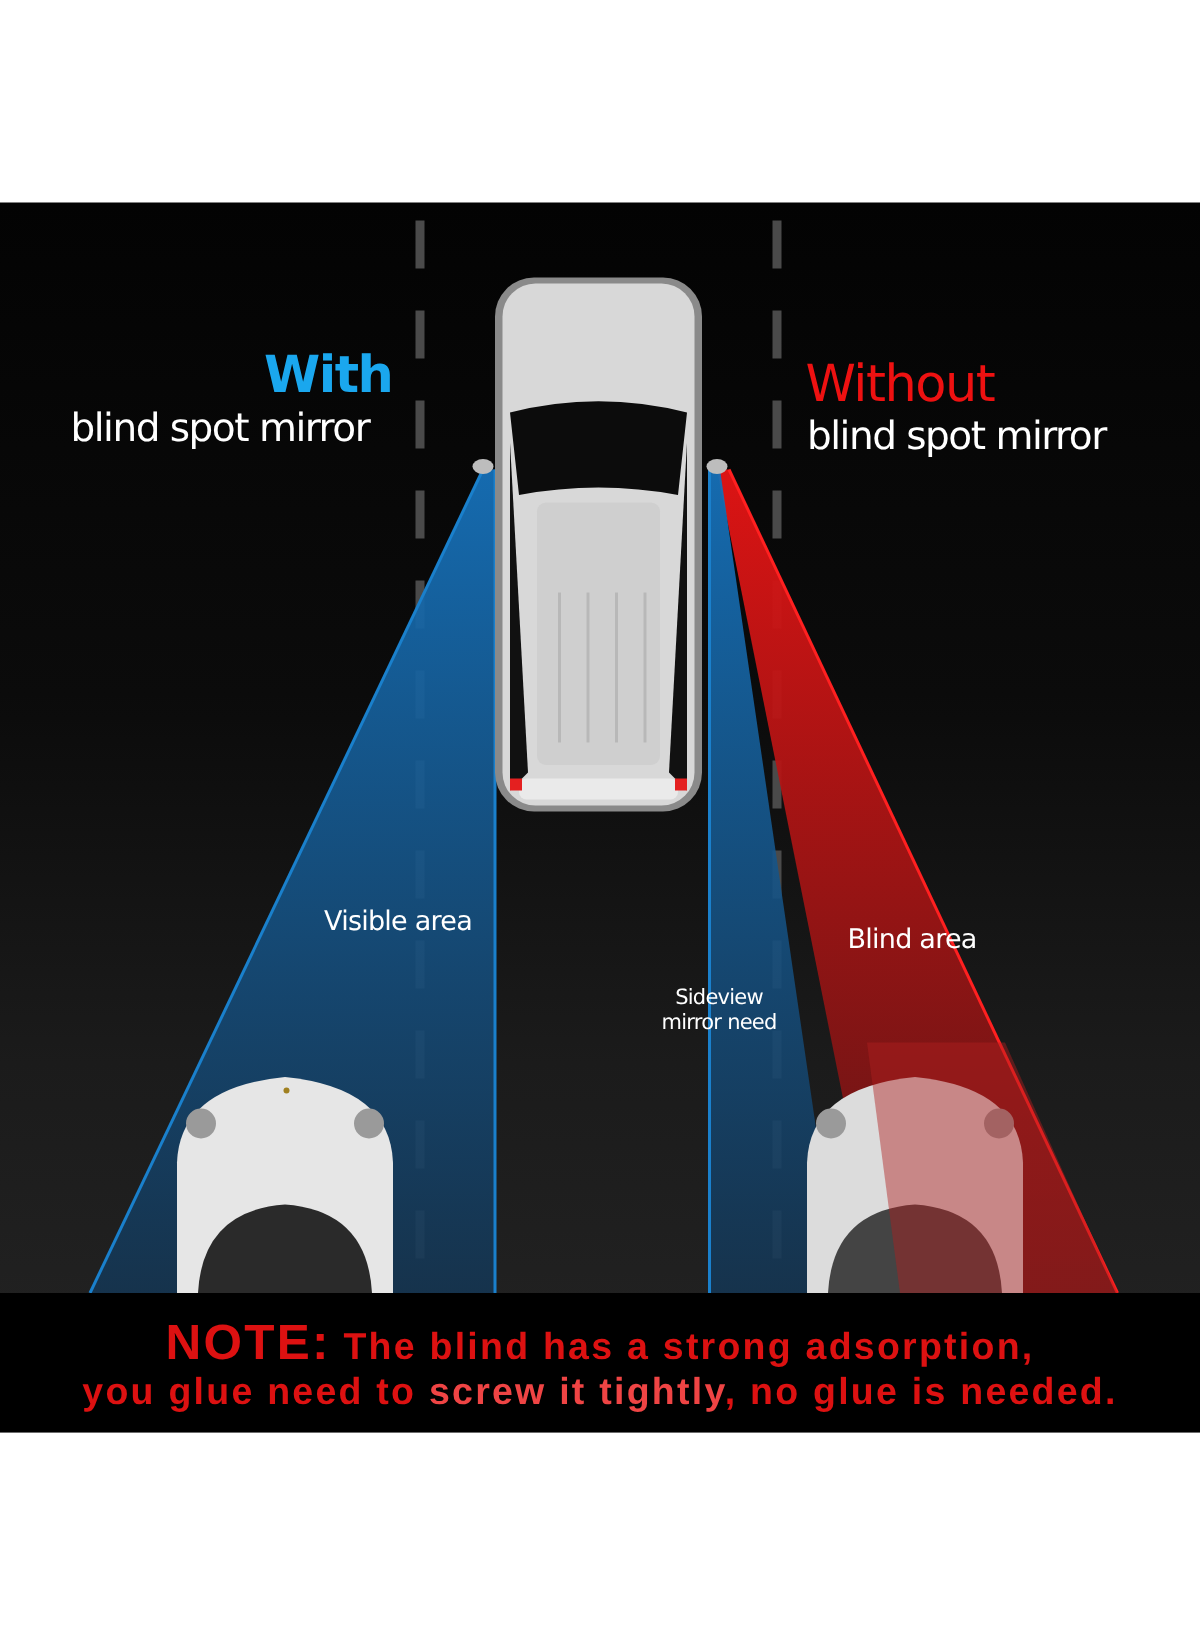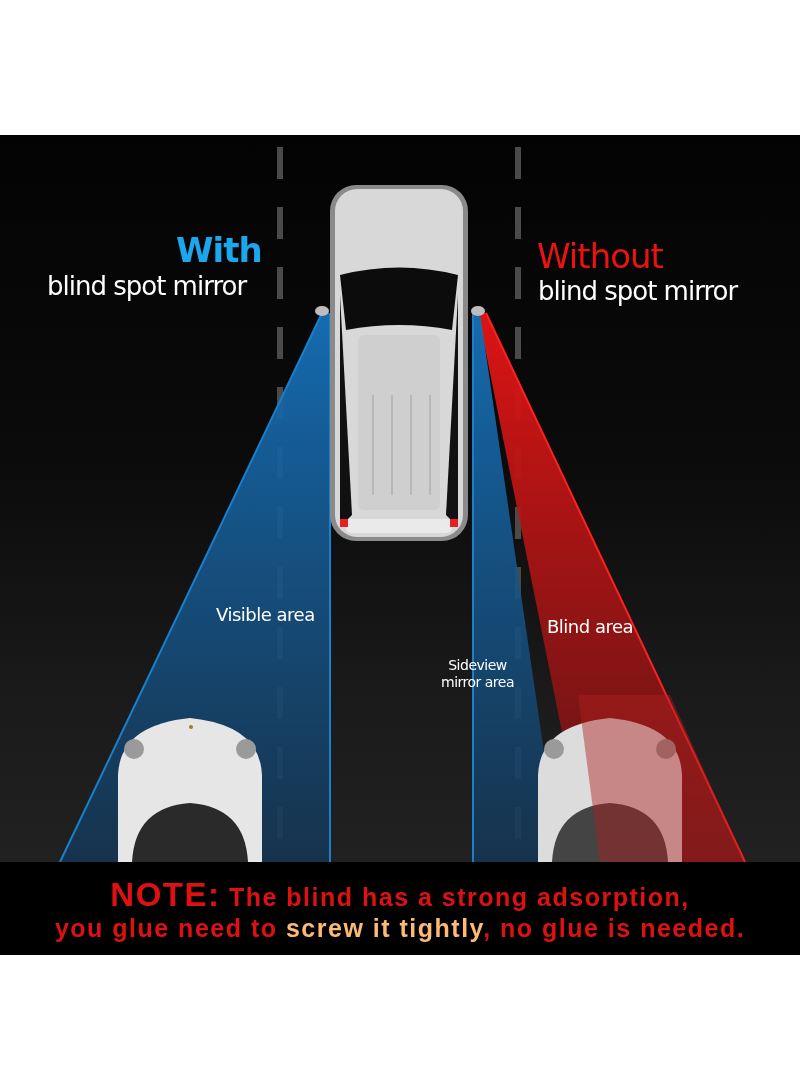"Blind area" .blind { left: 547px -> 565px }
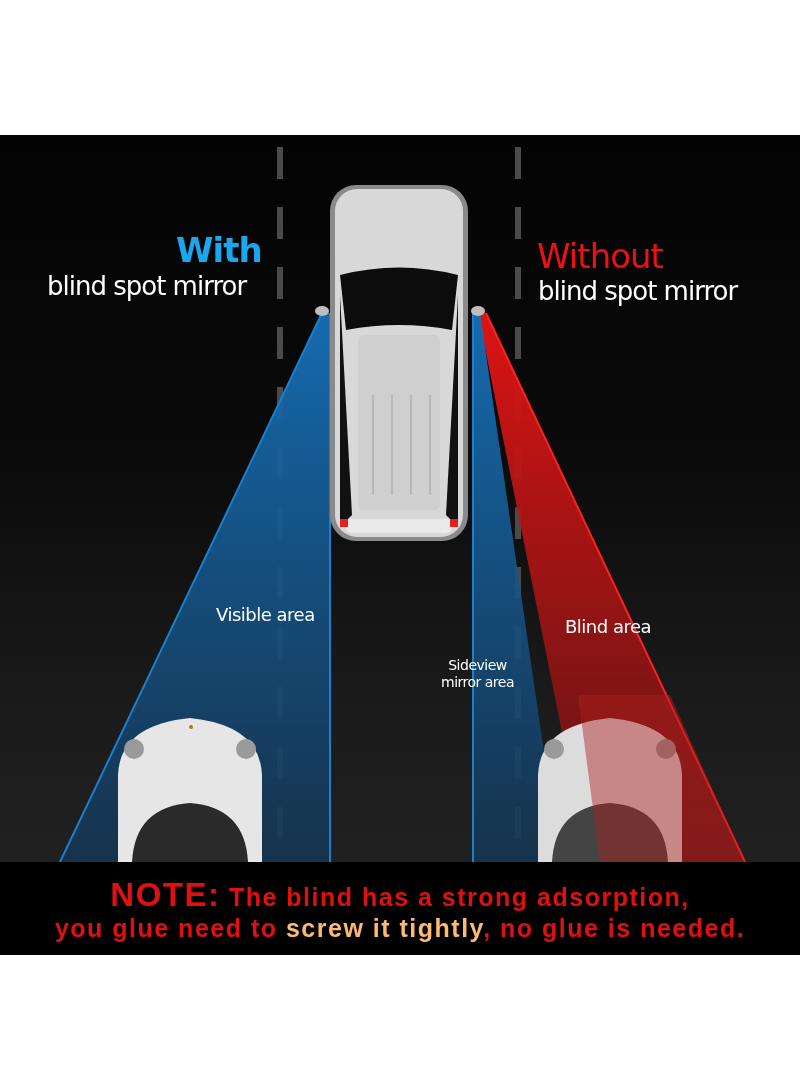"mirror area" div { text: area -> need }
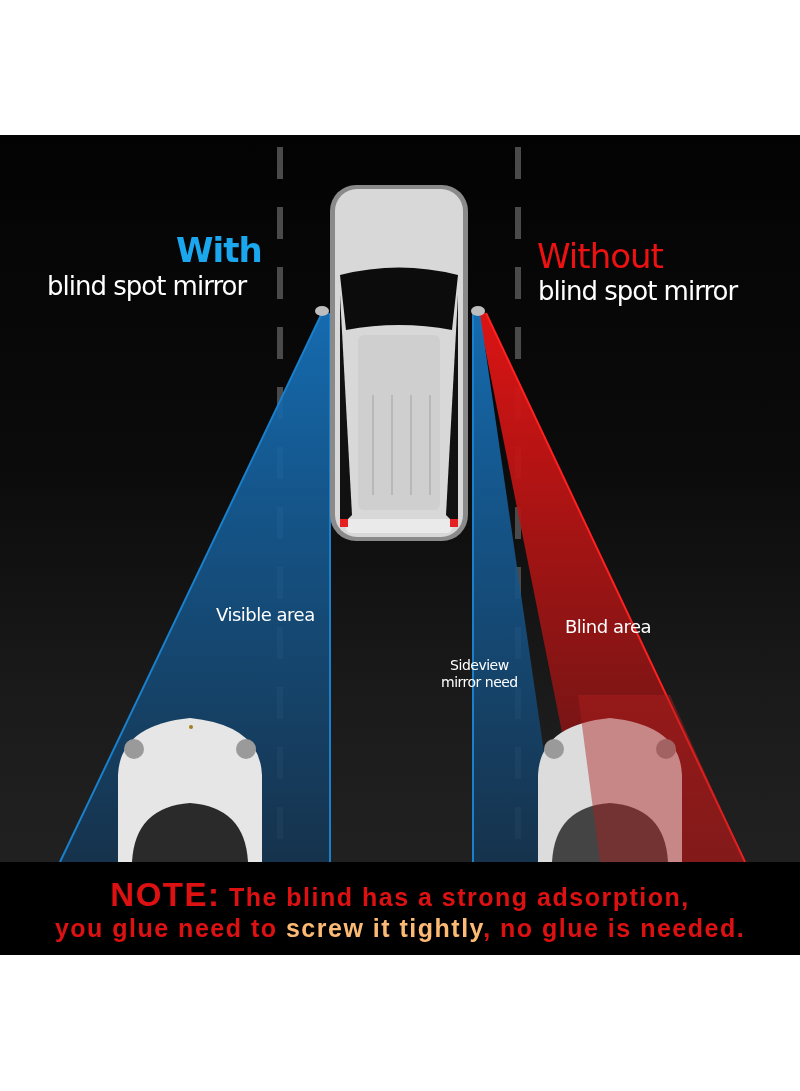"screw it tightly" .note .white { color: #fdba74 -> #ef4444 }
